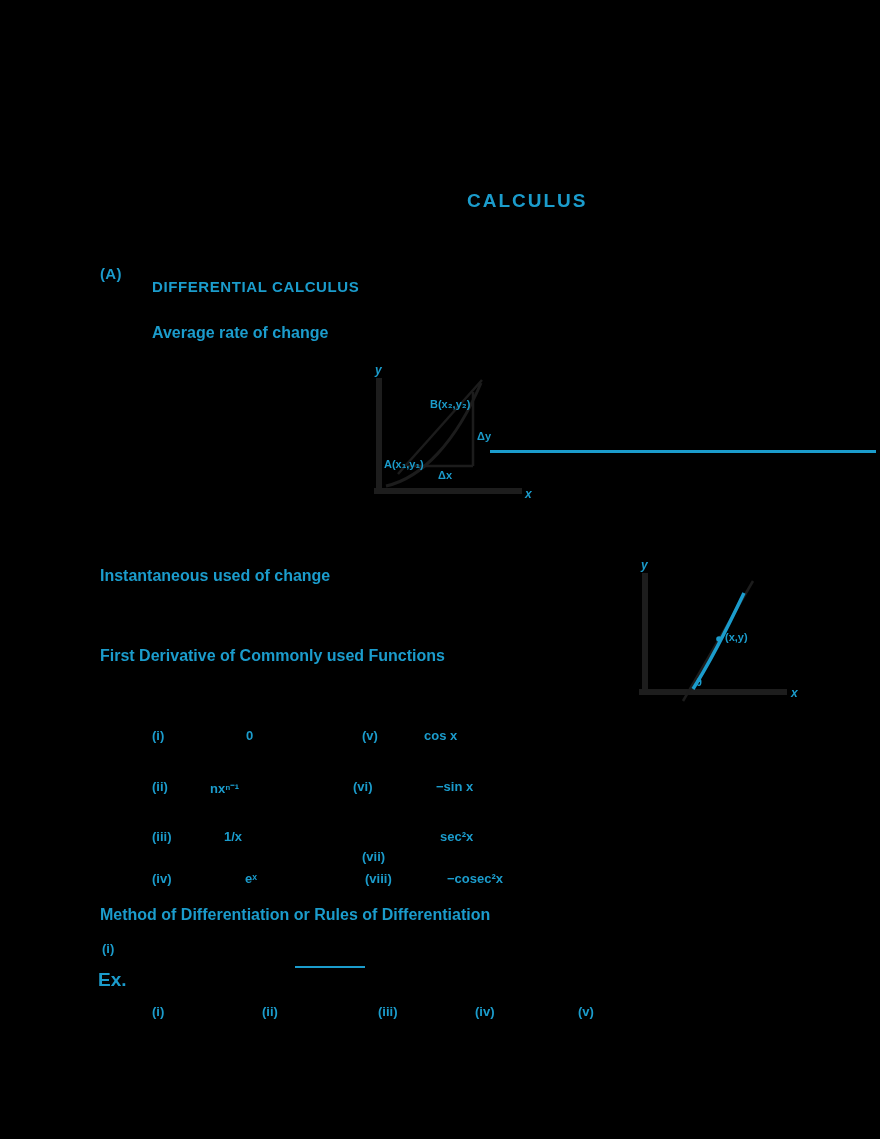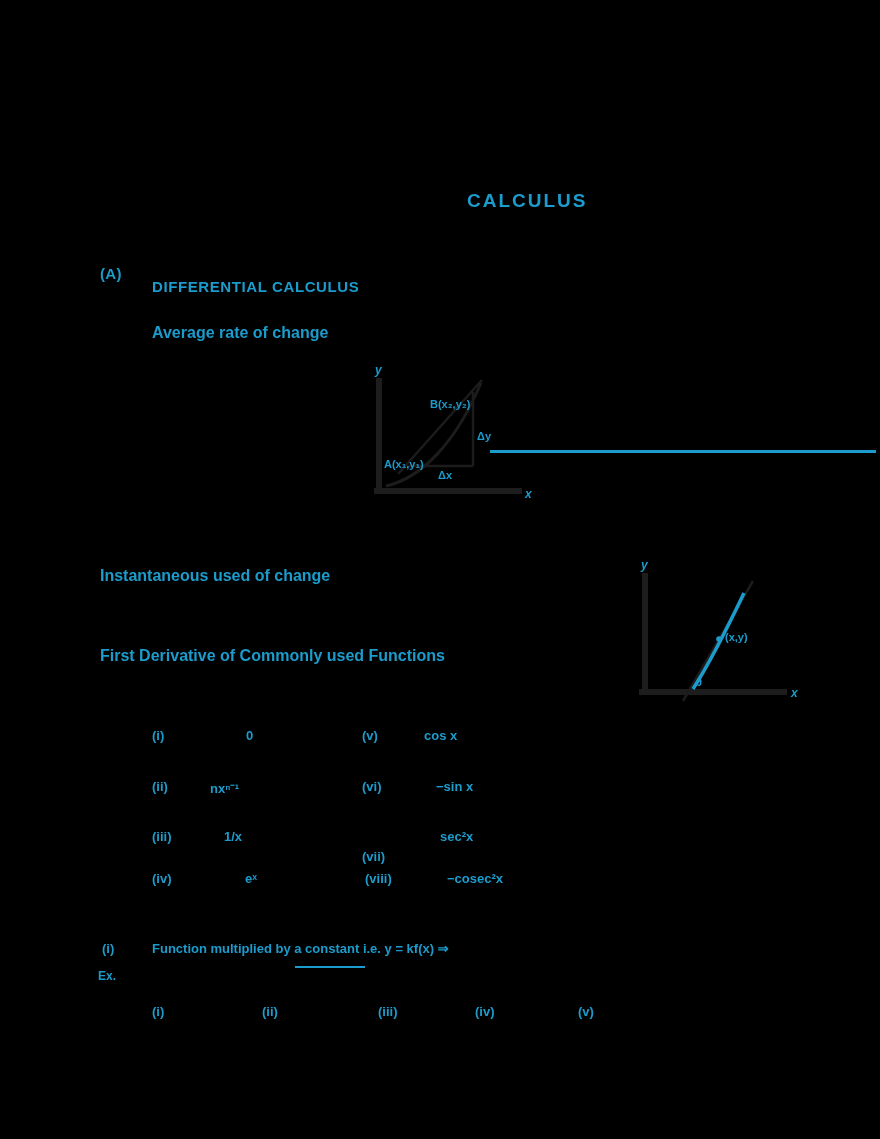"(vi)" div.abs { left: 362px -> 353px }
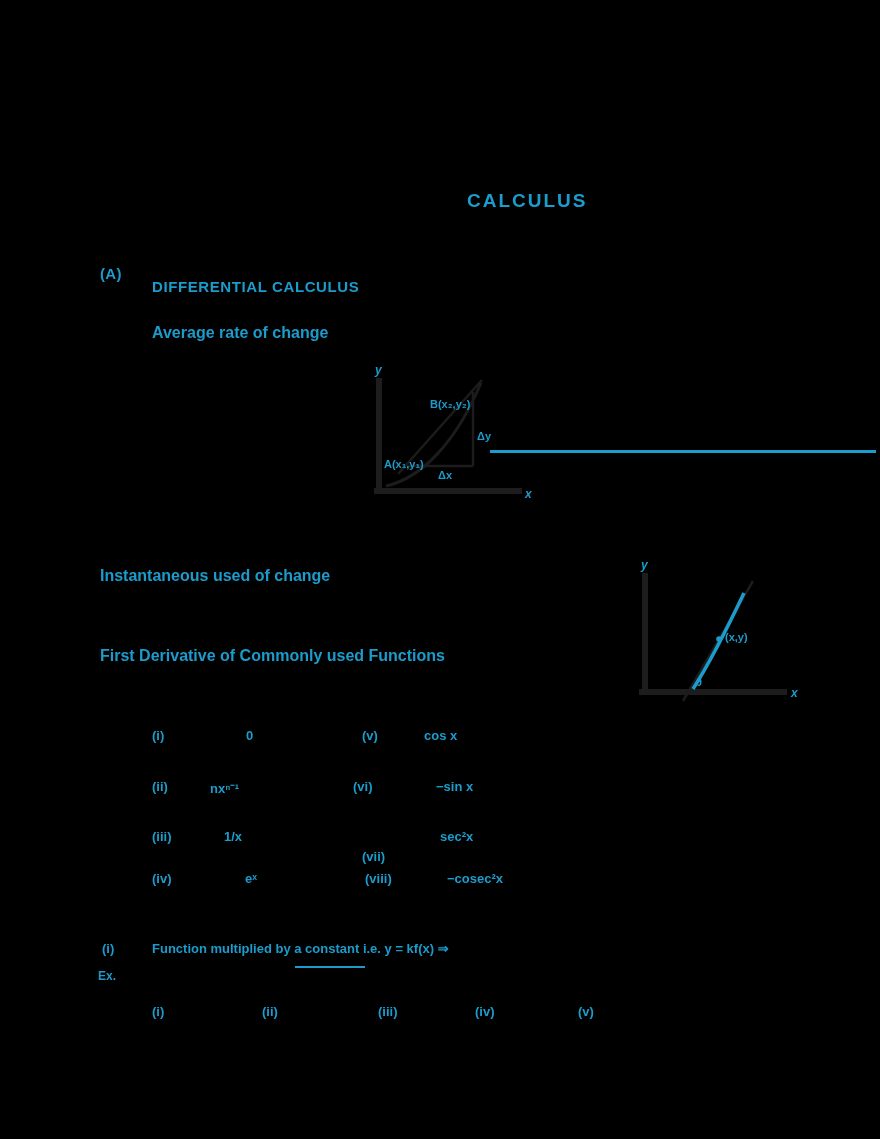"Method of Differentiation or Rules" div.abs { html: none -> <div>Method of Differentiation or Rules of Differentiation</div> }
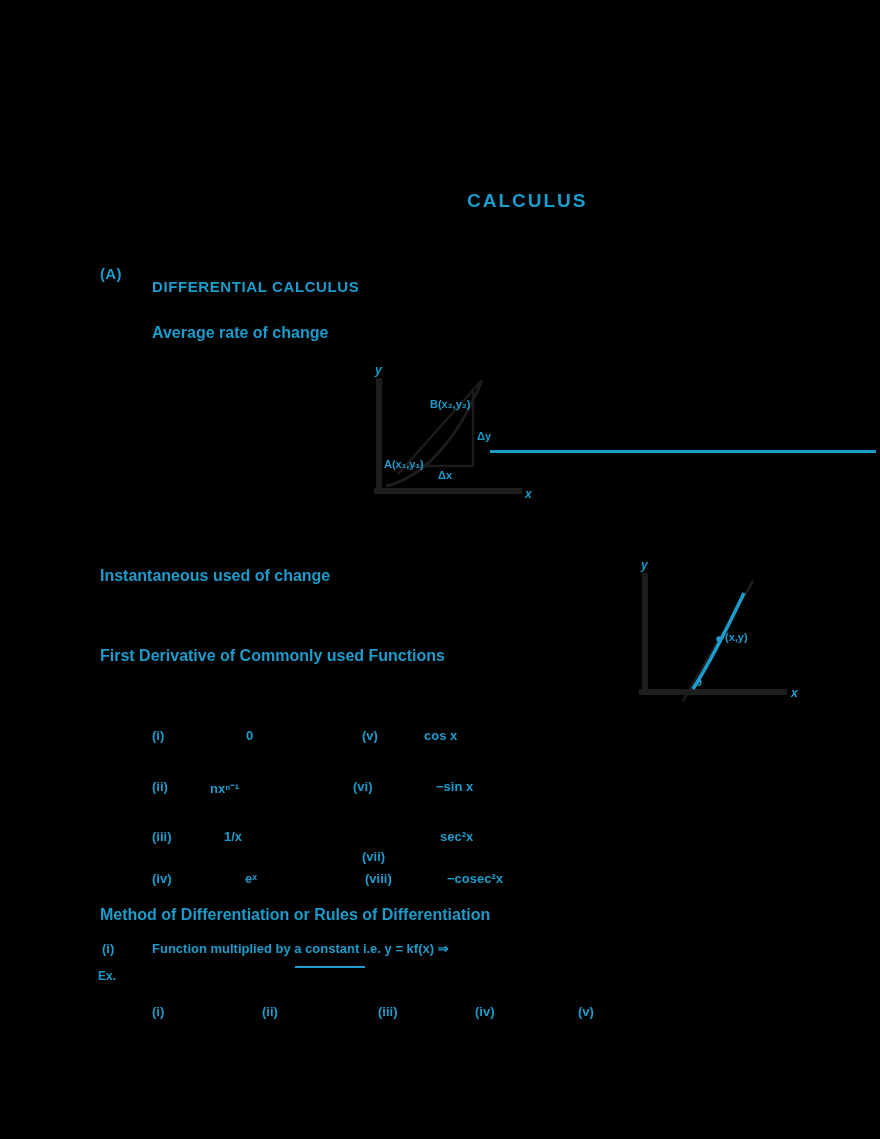"Function multiplied by a constant" div.abs { html: <div>Function multiplied by a constant i.e. y = kf(x) ⇒</div> -> none }
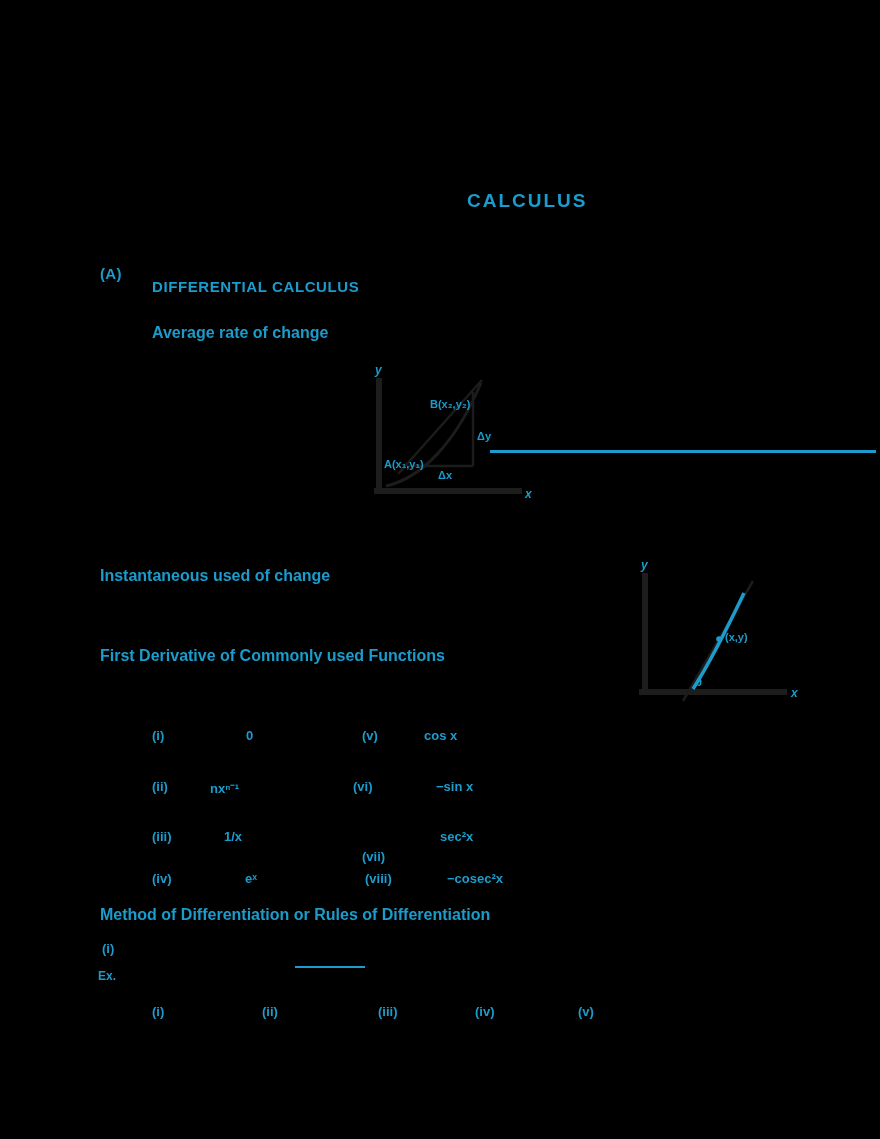"Ex." .exlabel { font-size: 12px -> 19px }
